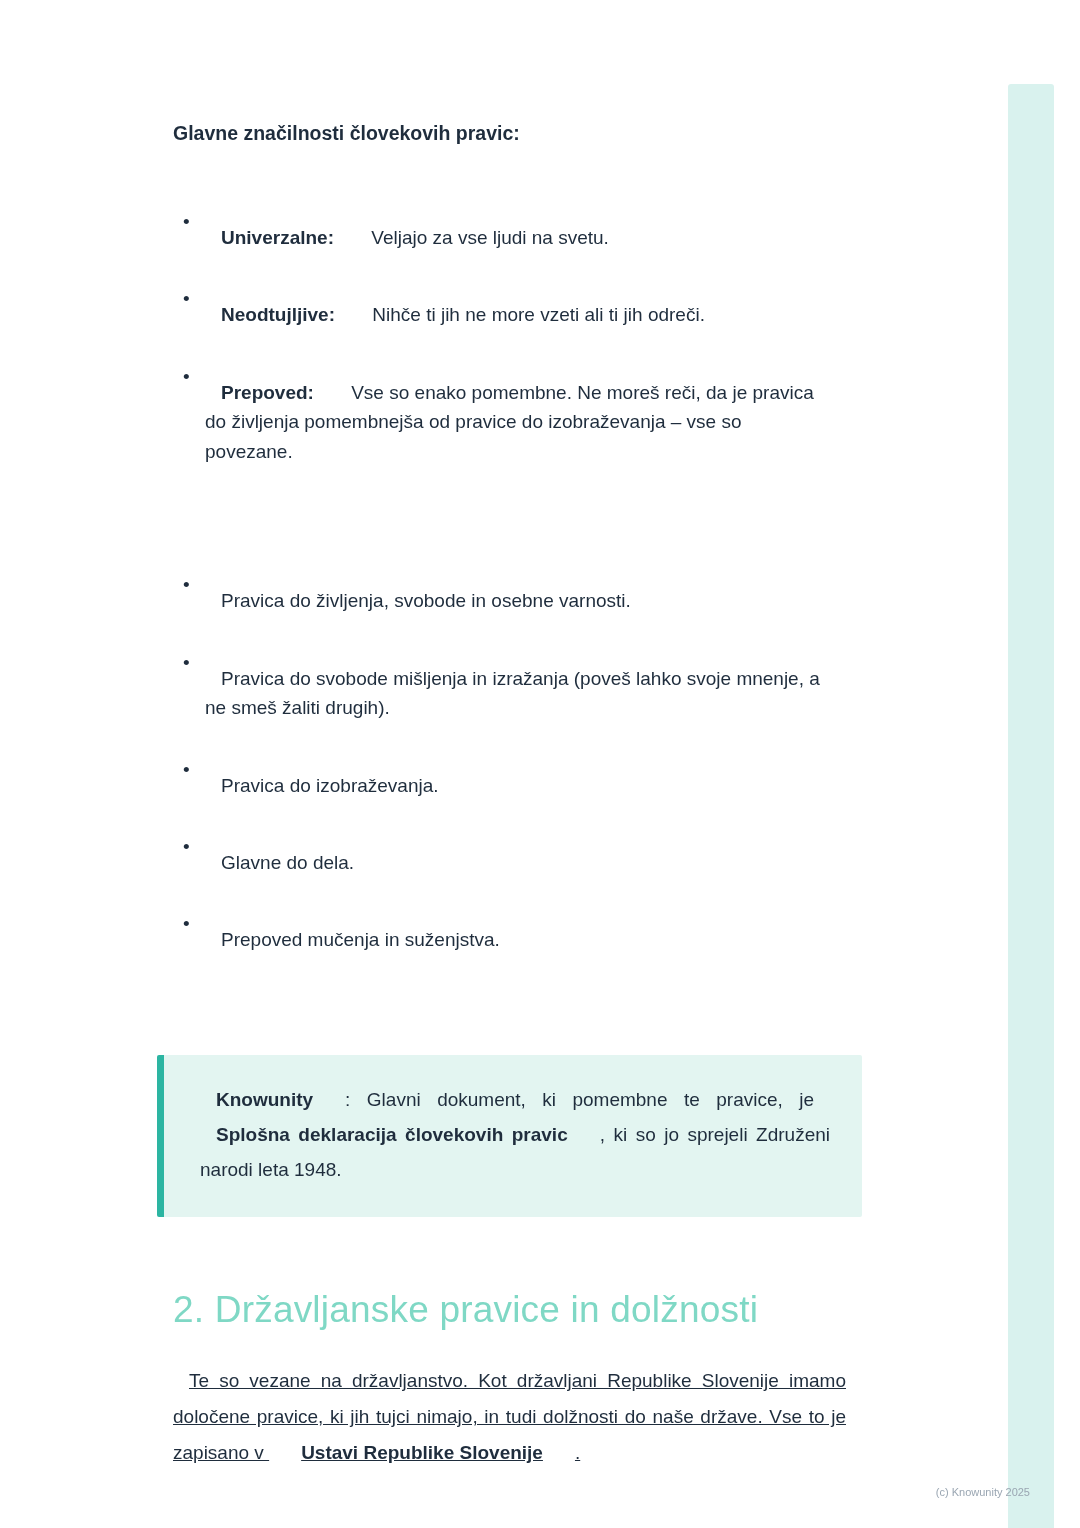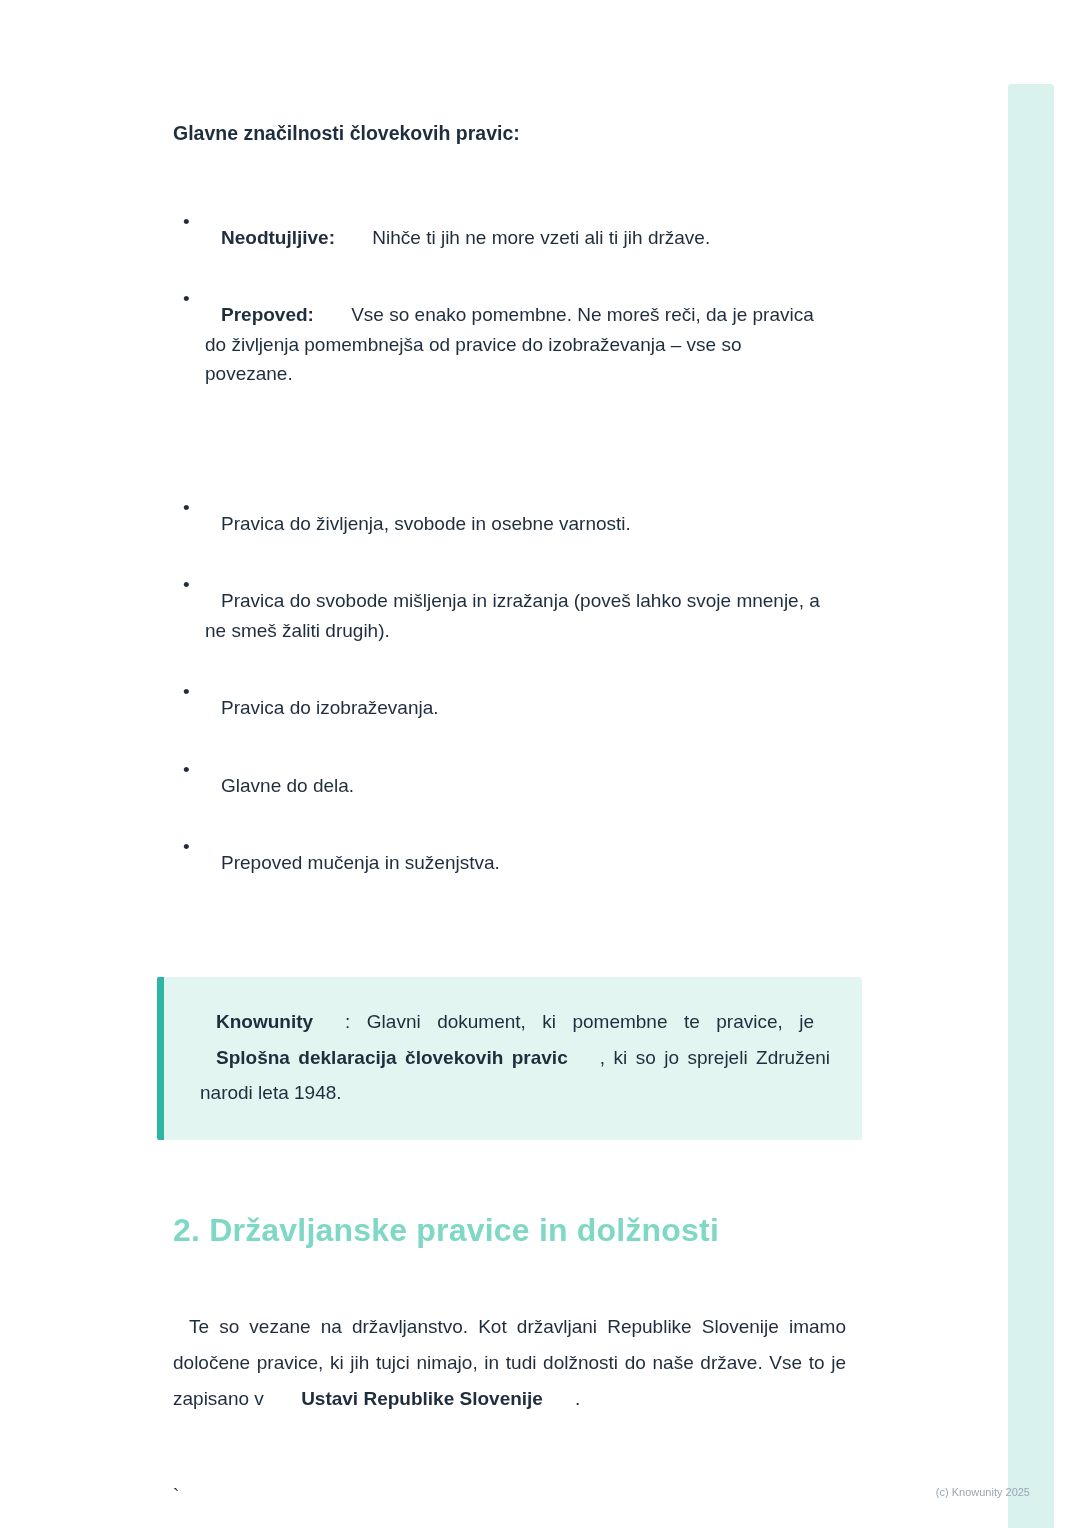"Univerzalne: Veljajo za vse ljudi" li { html: none -> <li> <strong>Univerzalne:</strong><span> Veljajo za vse ljudi na svetu.</span> </li> }
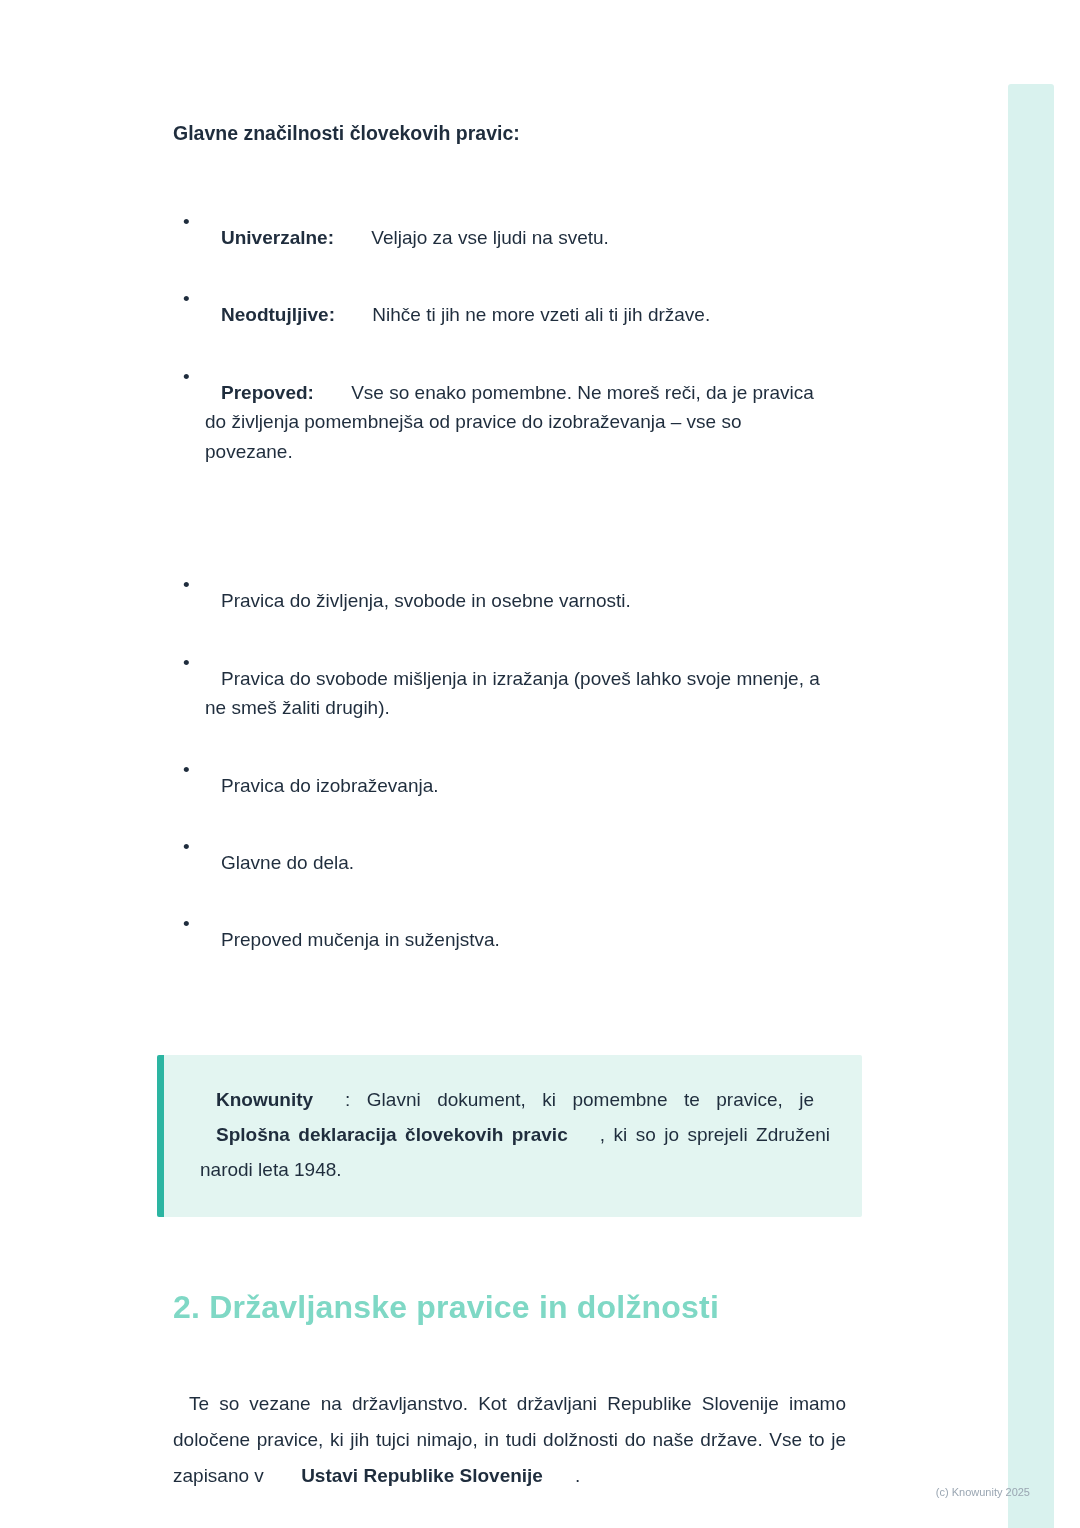"Nihče ti jih ne more" span { text: države -> odreči }
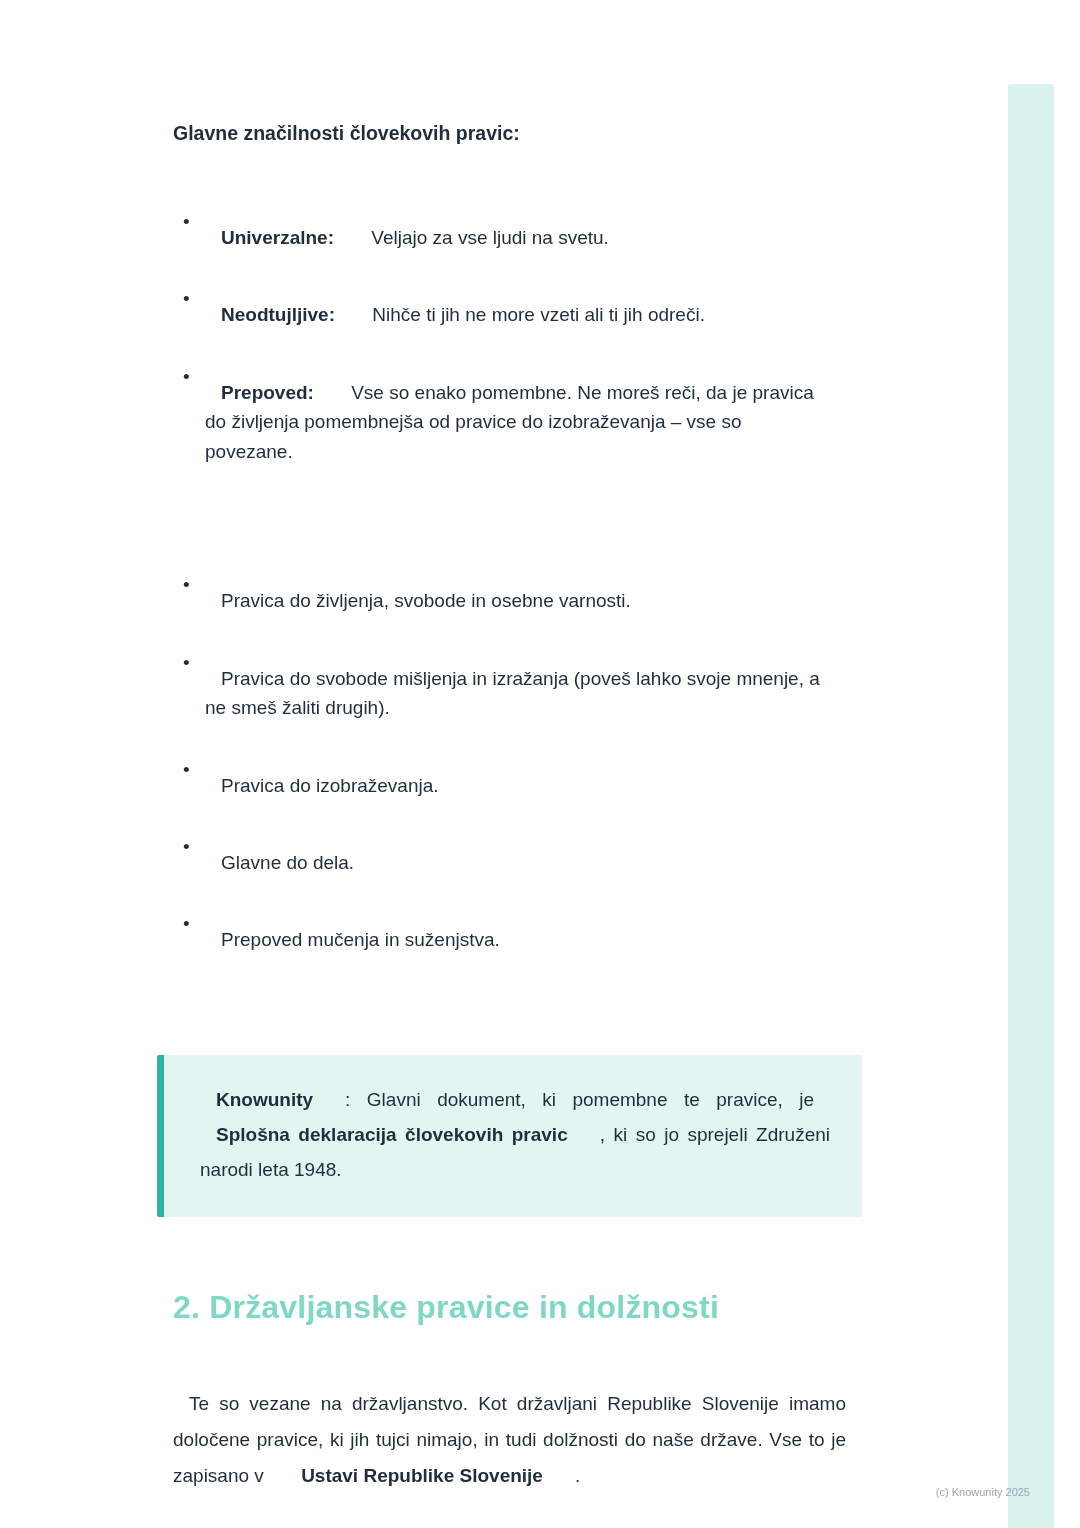"2. Državljanske pravice in dolžnosti" .section-heading { font-size: 32px -> 37px; font-weight: bold -> normal }
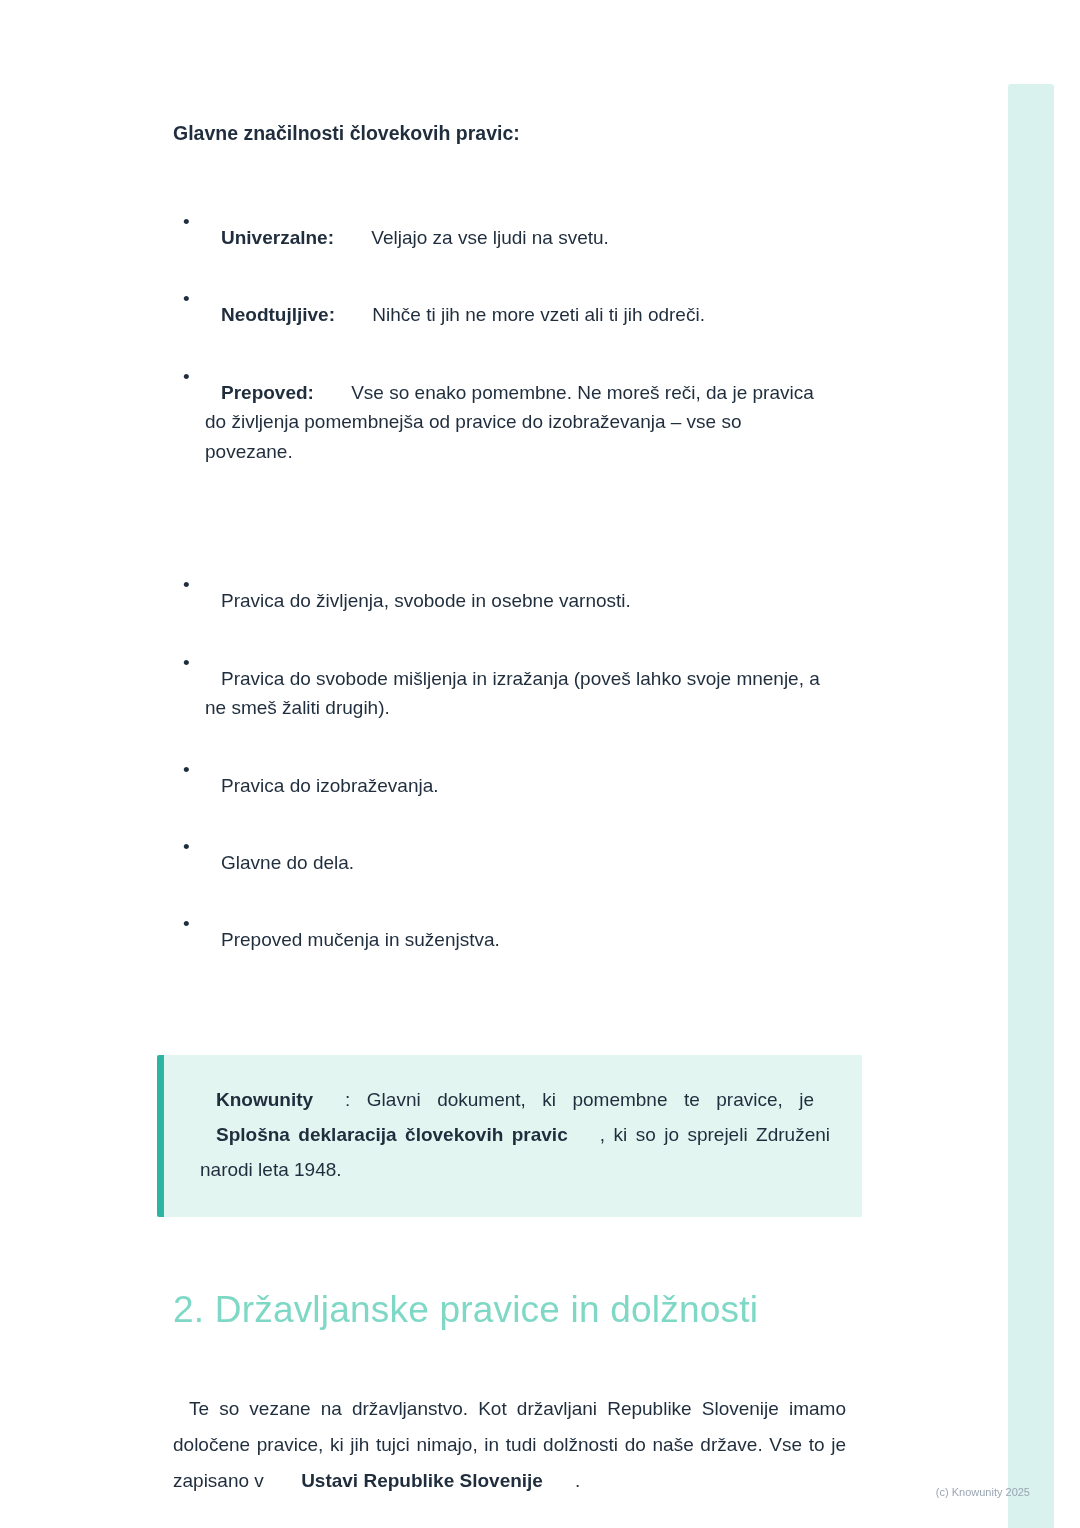"Te so vezane na državljanstvo." .body-paragraph { margin-top: 28px -> none; text-decoration: none -> underline }
